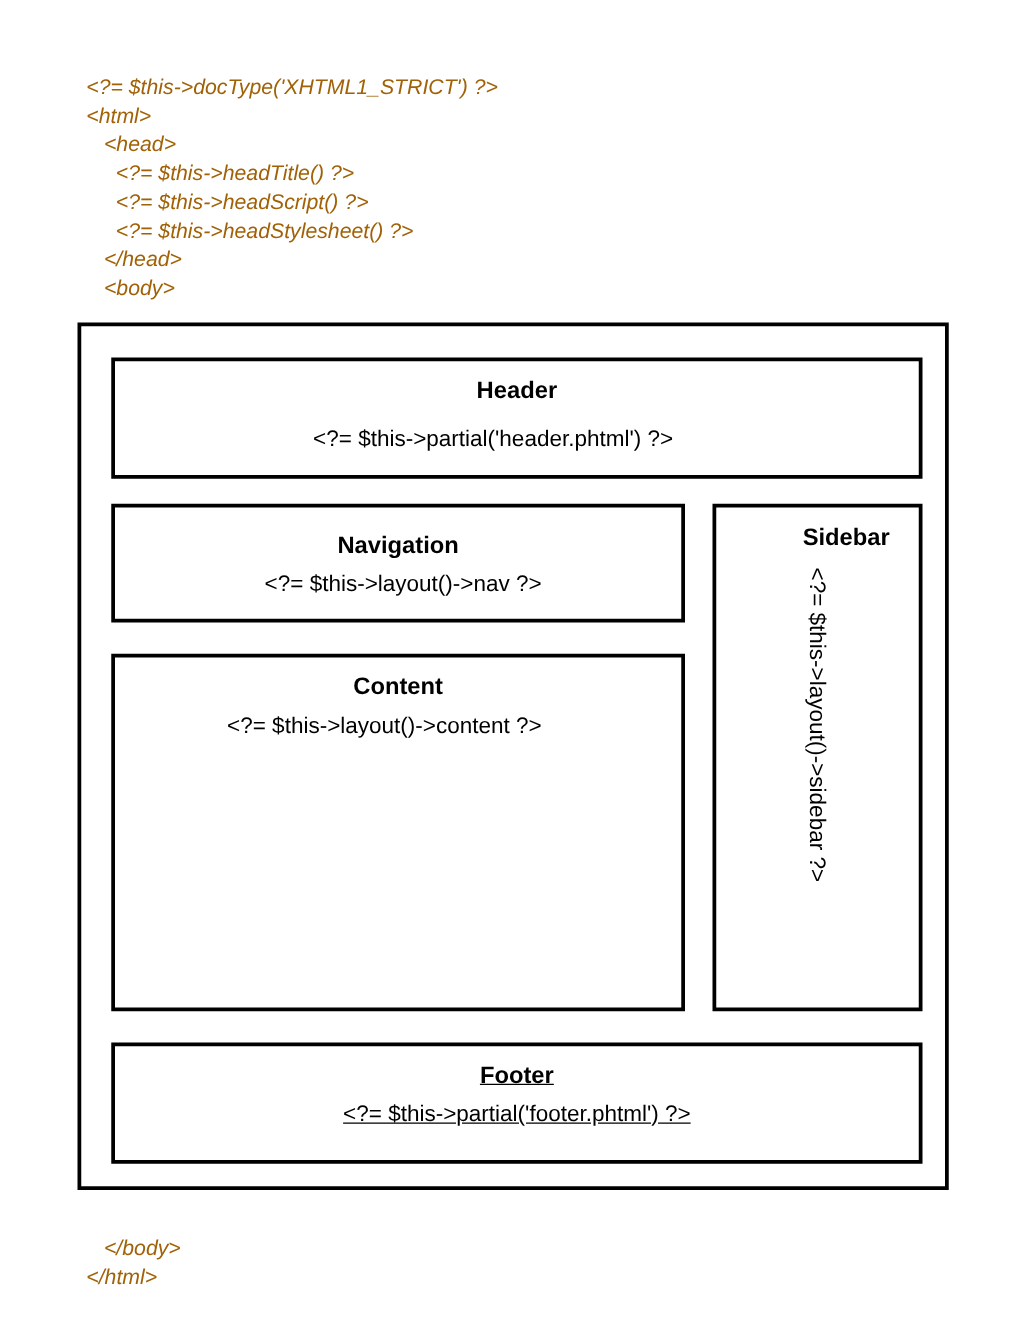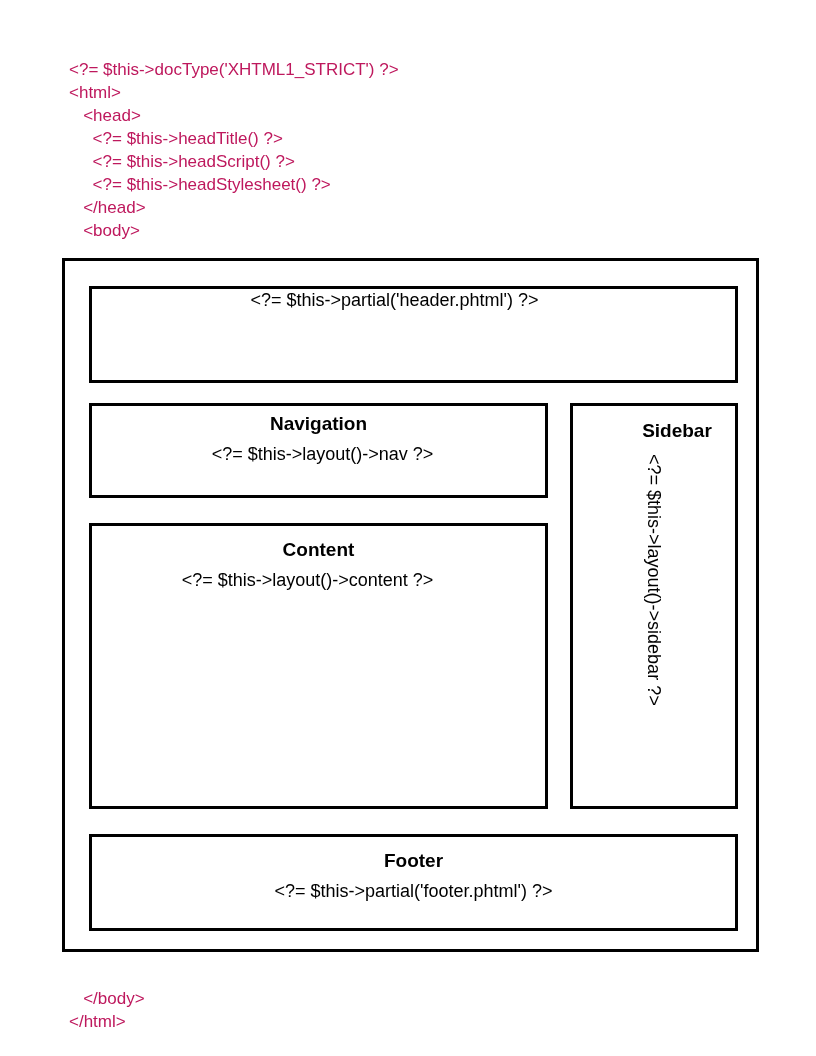"<?= $this->docType('XHTML1_STRICT') ?>" .code-block { color: #be185d -> #a16207; font-style: none -> italic }
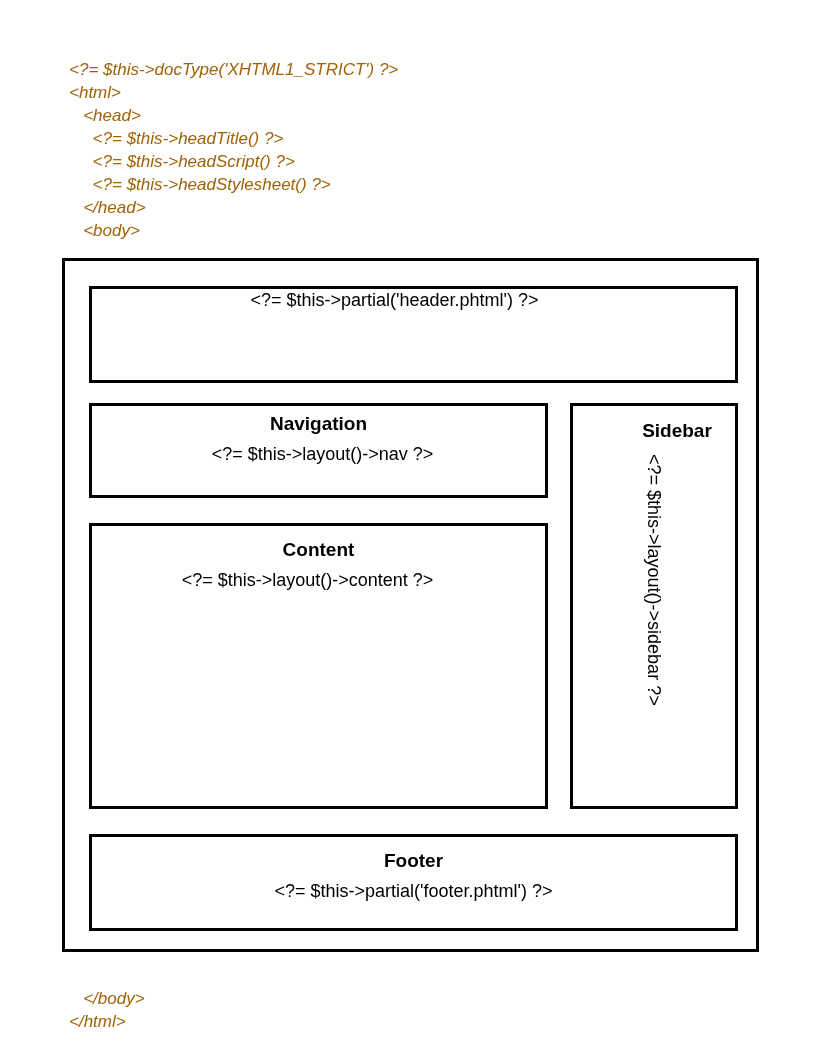"Header" div.box-title { html: none -> <div>Header</div> }
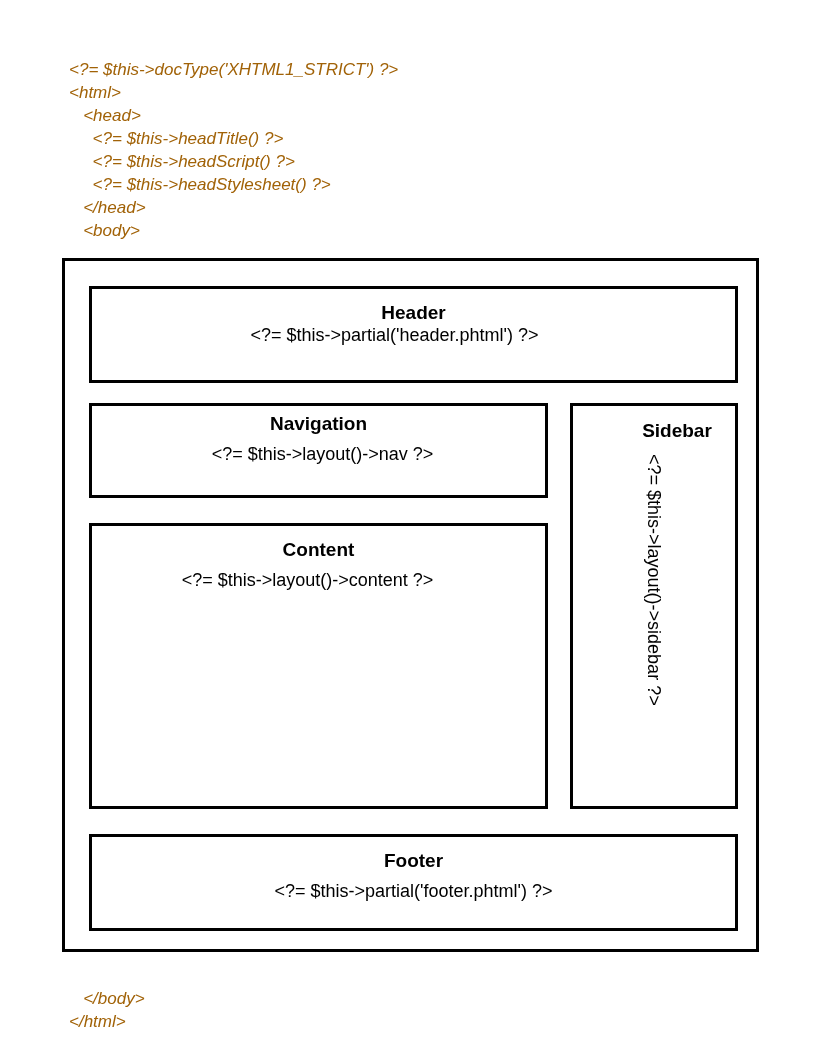"<?= $this->partial('header.phtml') ?>" #box-header .box-code { margin-top: 0 -> 16px }
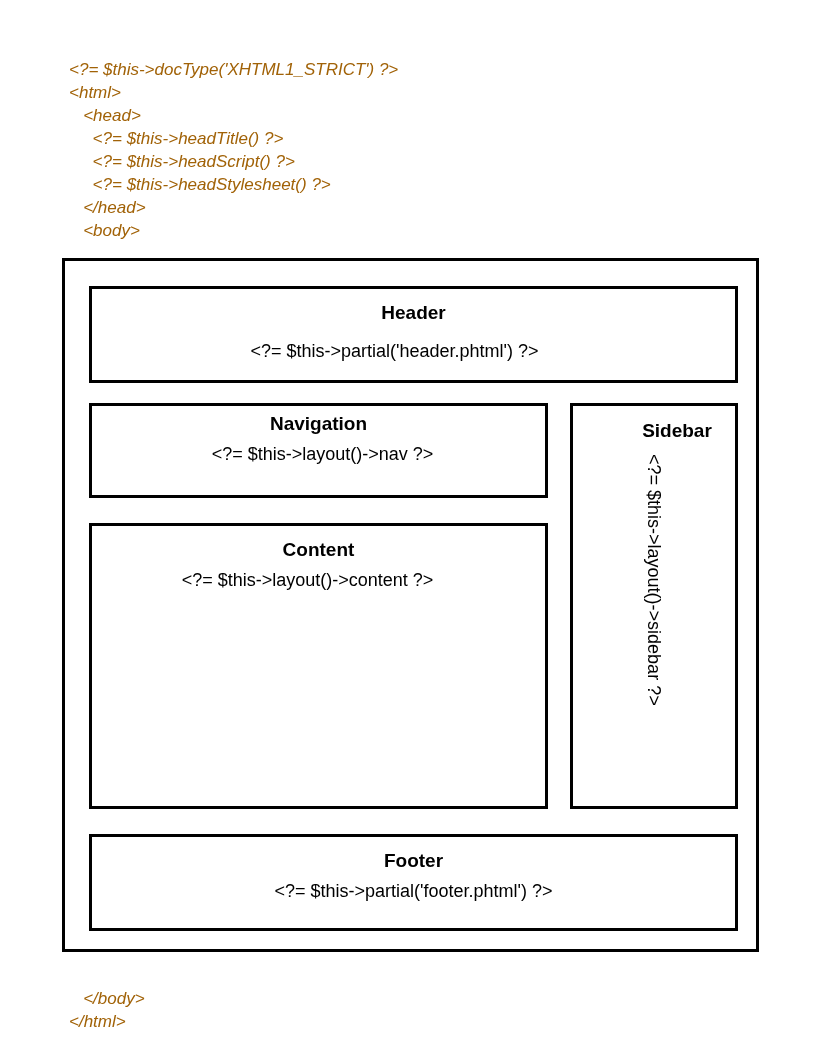"Navigation" #box-navigation .box-title { margin-top: 7px -> 20px }
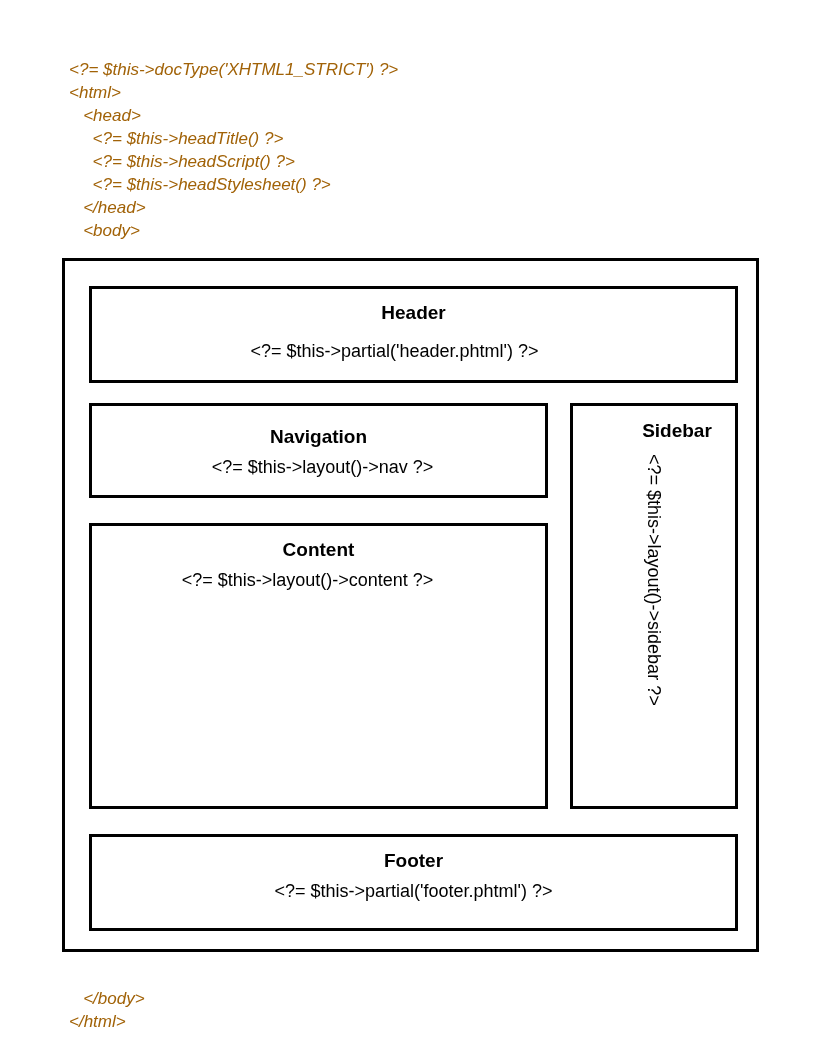"Footer" #box-footer { text-decoration: none -> underline }
